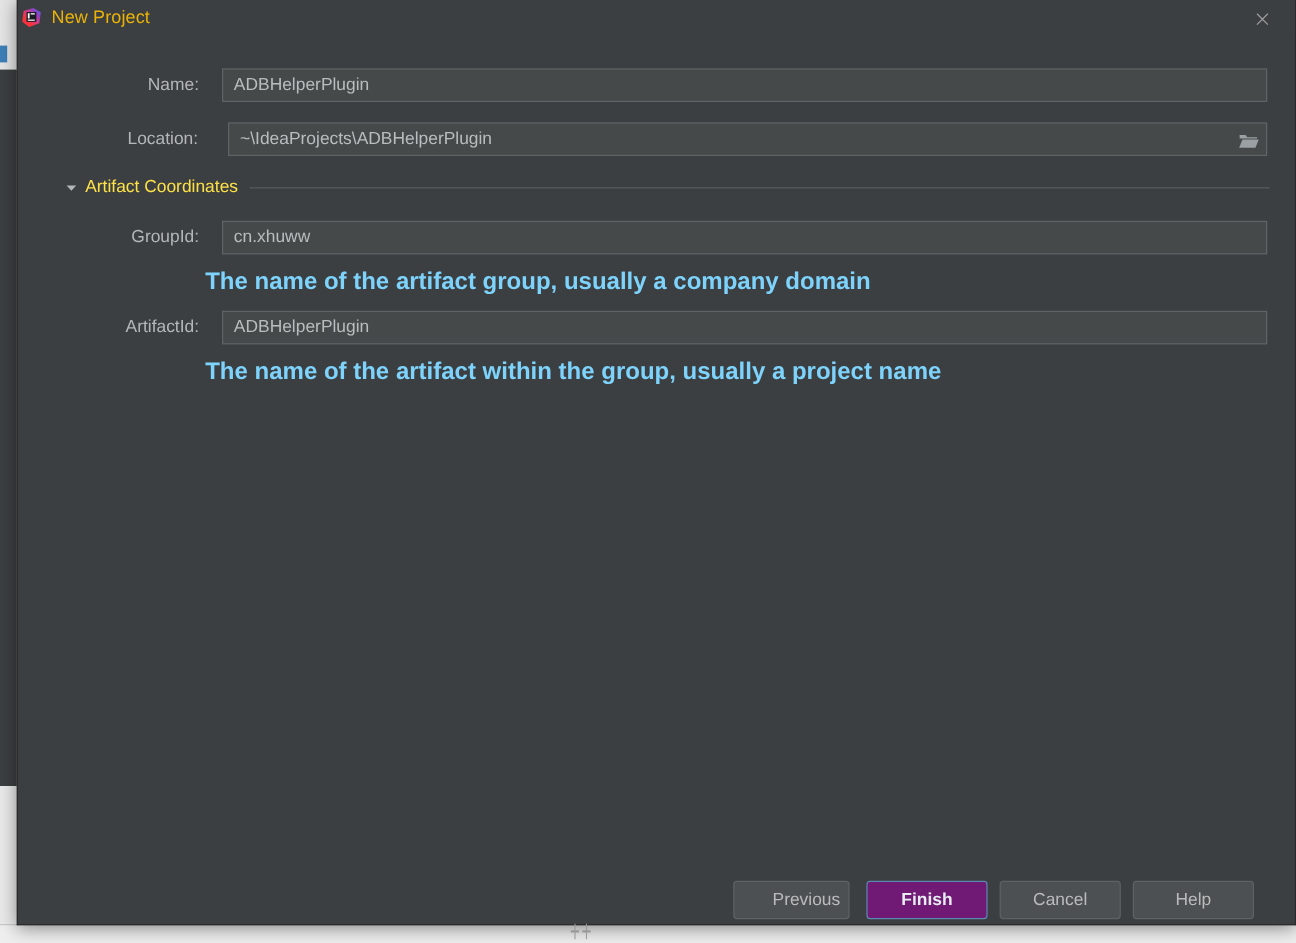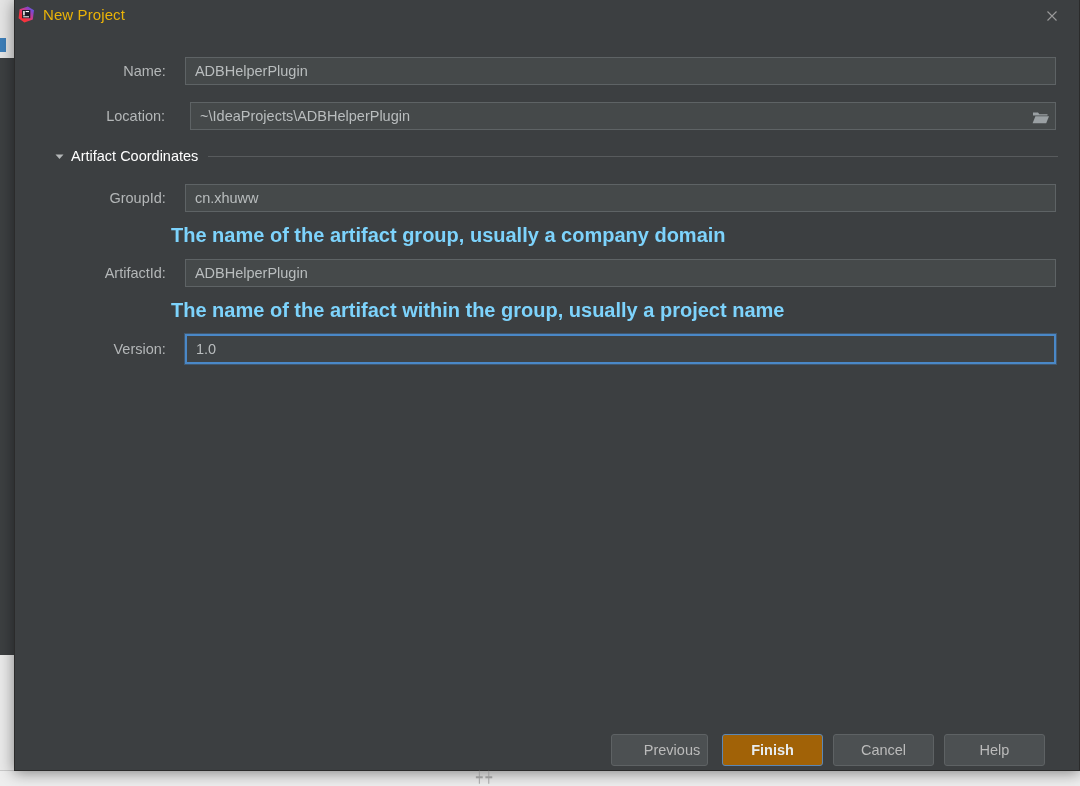"Artifact Coordinates" .section .sec-label { color: #ffffff -> #fde047 }
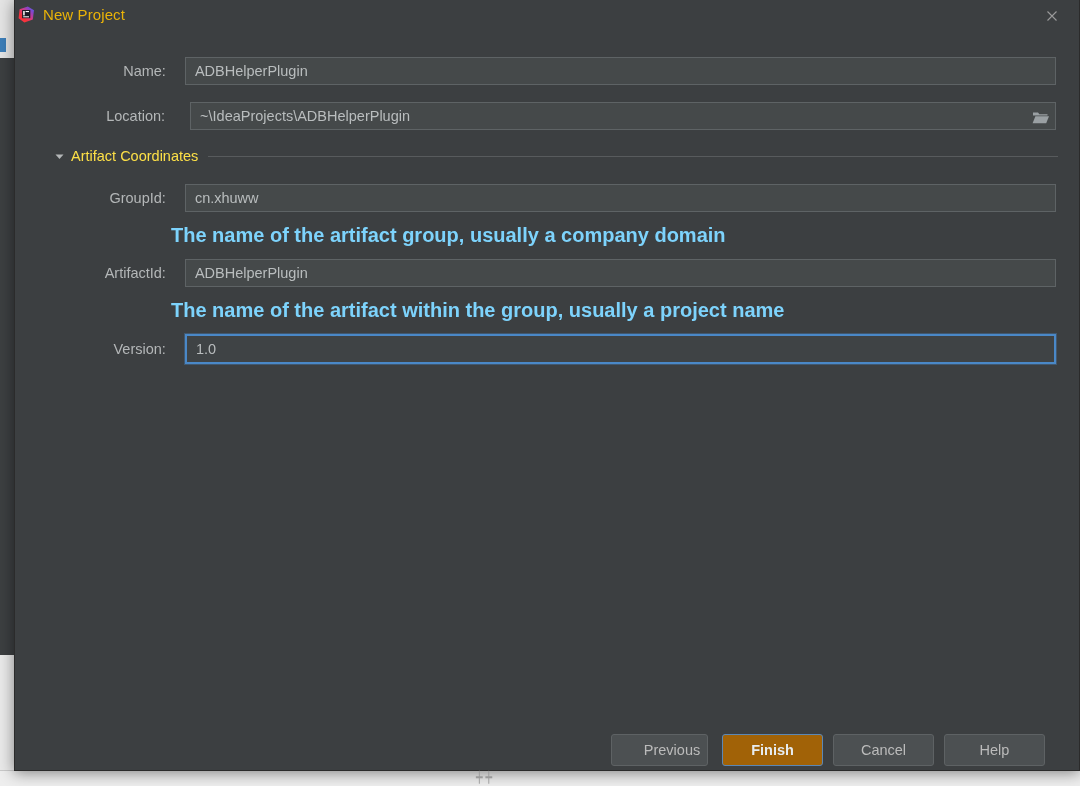"Version:" div.row { html: <div> <span>Version:</span> <div> <span>1.0</span> </div> </div> -> none }
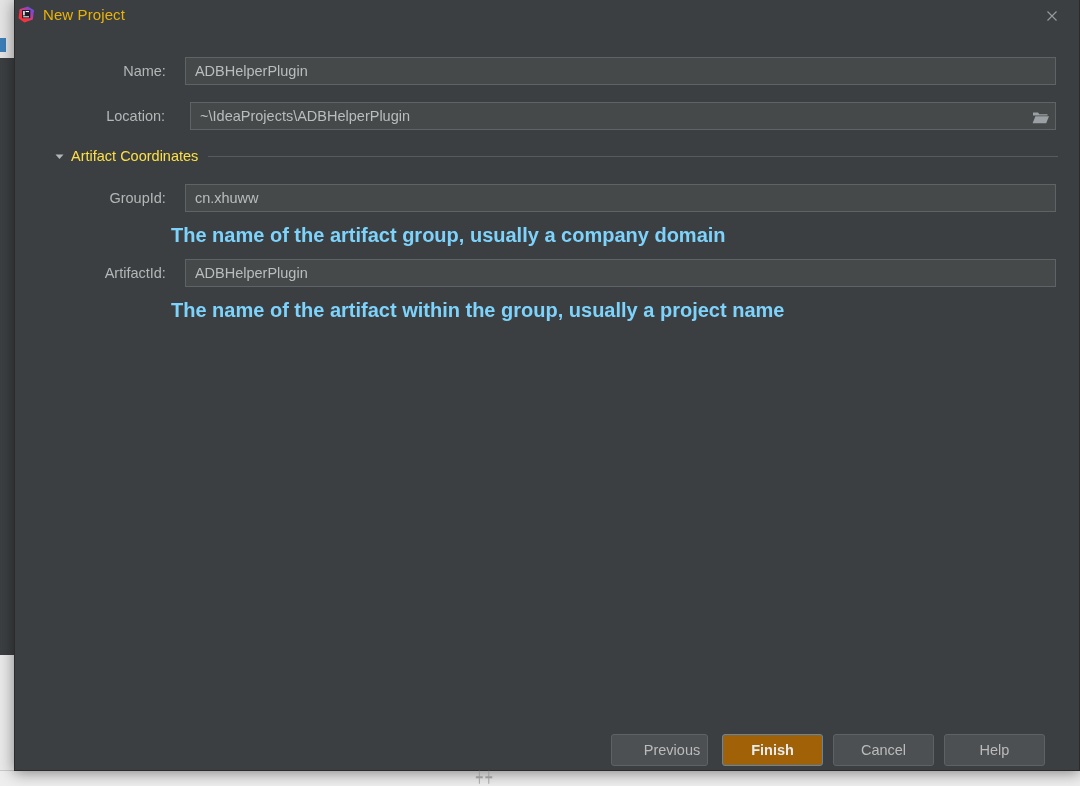"Finish" .btn.primary { background: #a16207 -> #701a75 }
